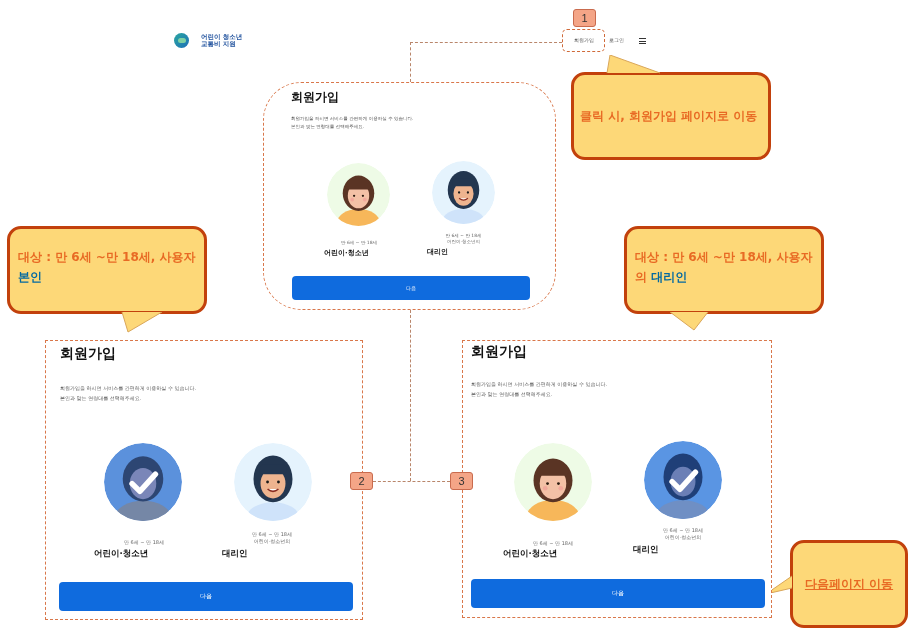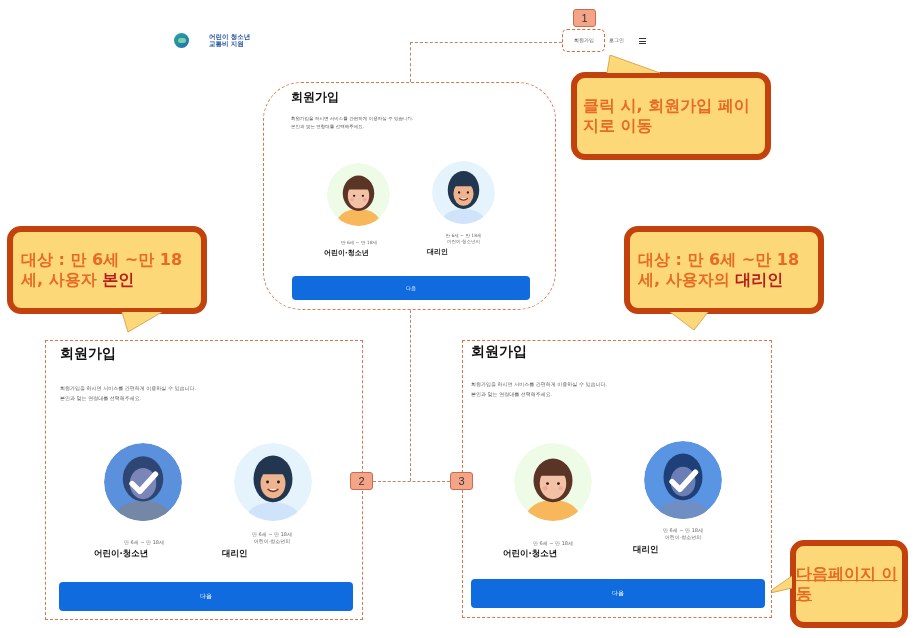"어린이 청소년" .logo { gap: 20px -> 12px }
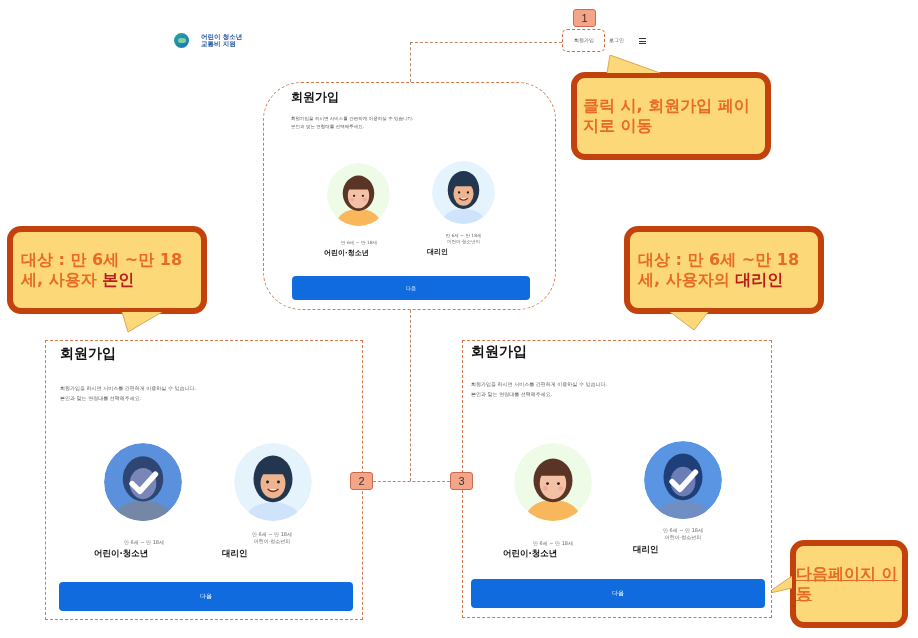"클릭 시, 회원가입 페이지로 이동" .callout { border: 6px solid #c2410c -> 3px solid #c2410c; font-size: 16px -> 12px }
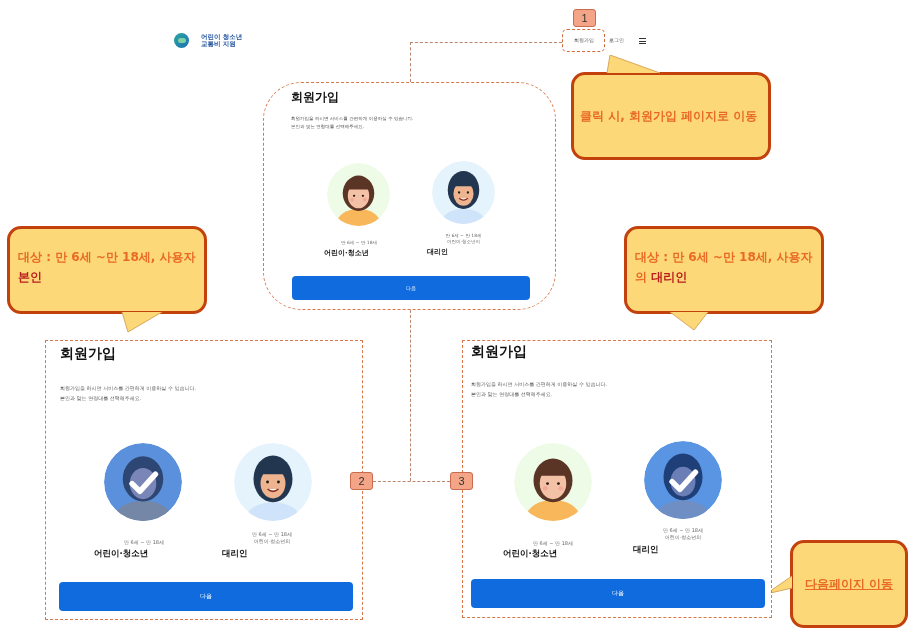"본인" .callout .em { color: #b91c1c -> #0369a1 }
